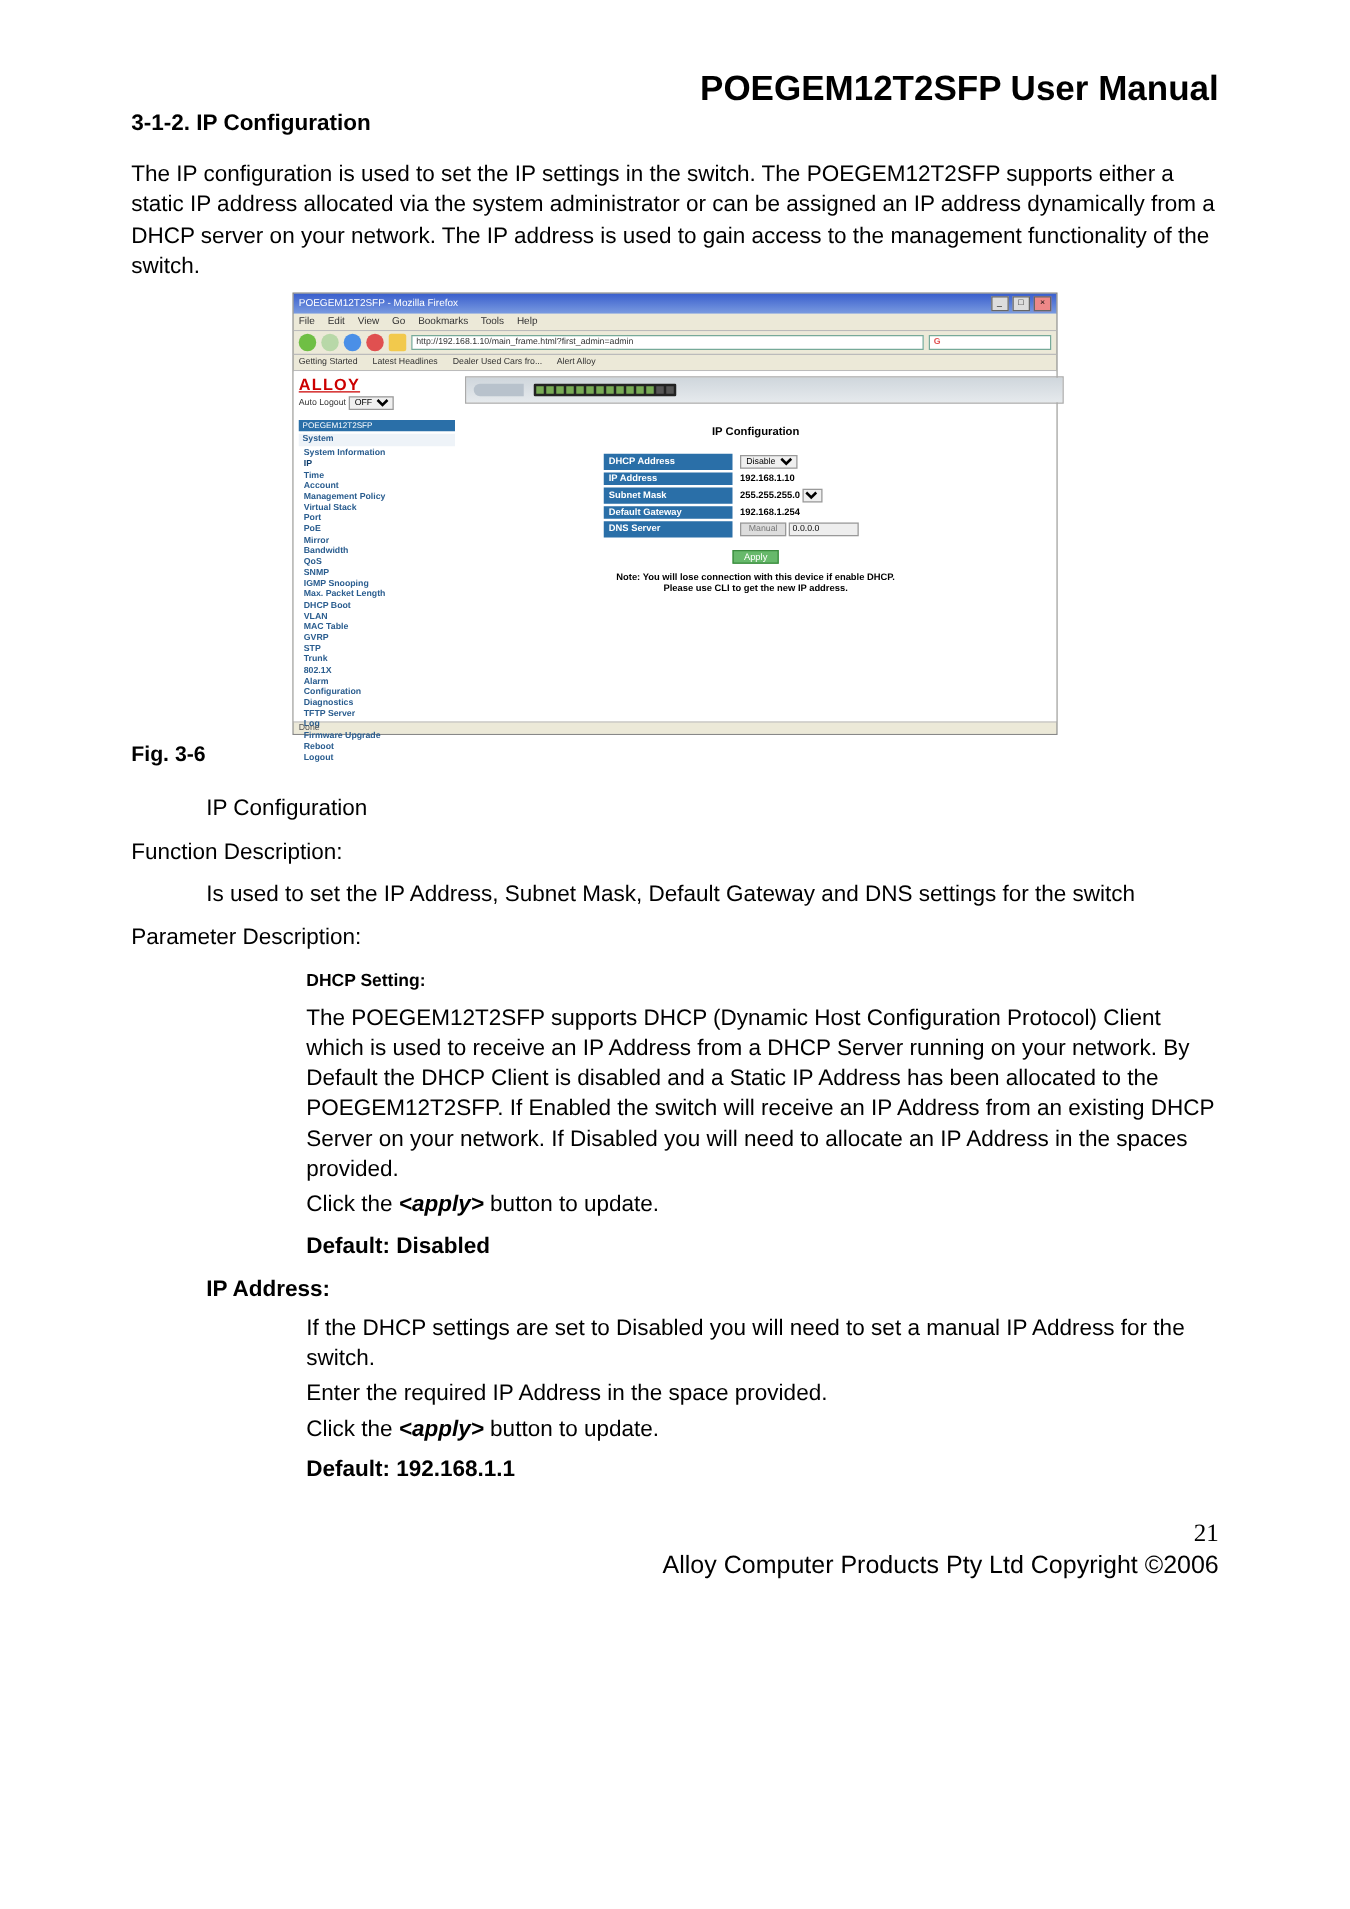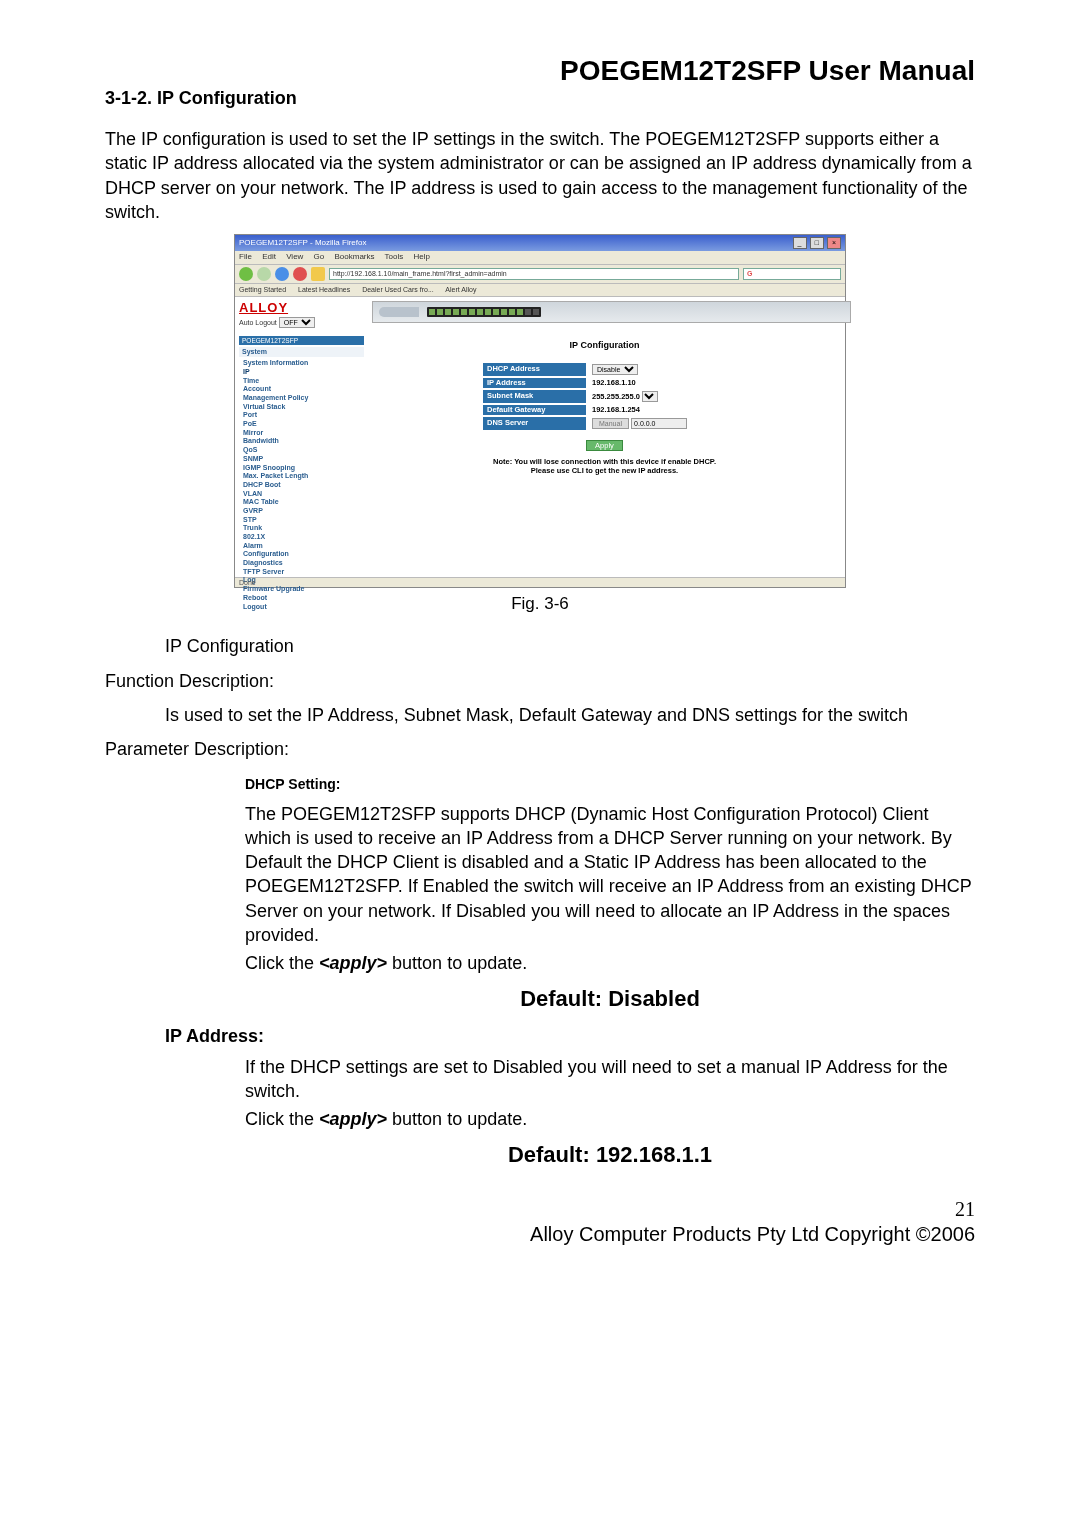"Fig. 3-6" .fig-caption { font-weight: normal -> bold; text-align: center -> left }
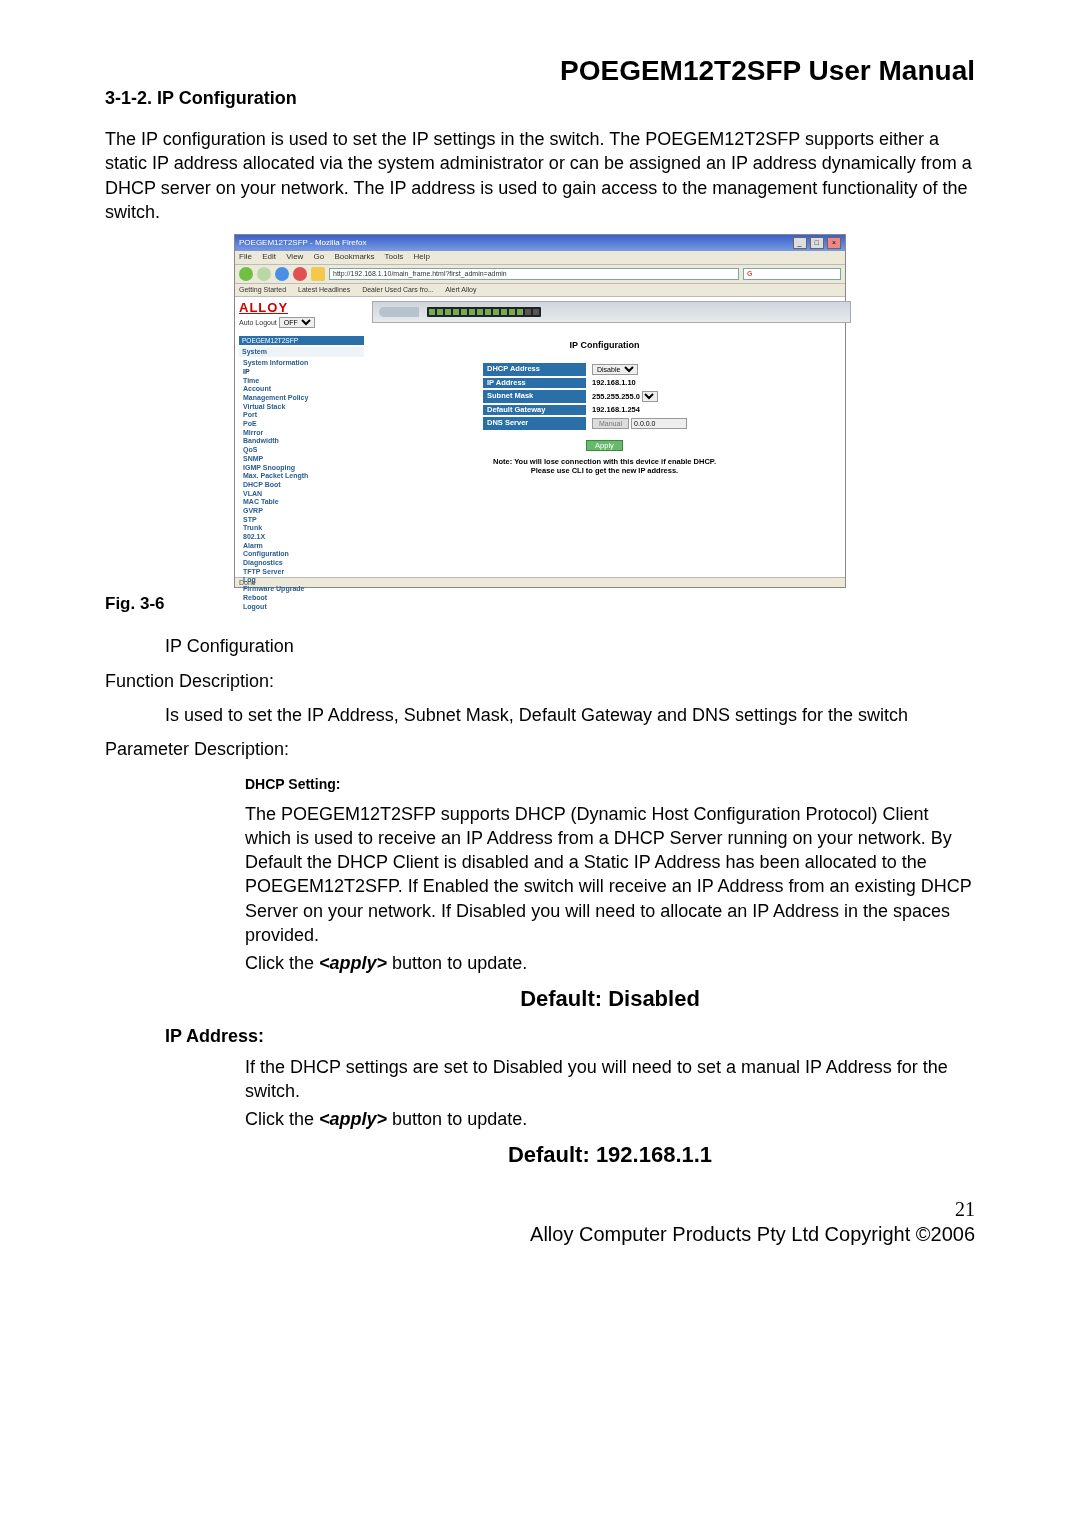"Default: Disabled" .param-bold-line { font-size: 22px -> 18px; text-align: center -> none }
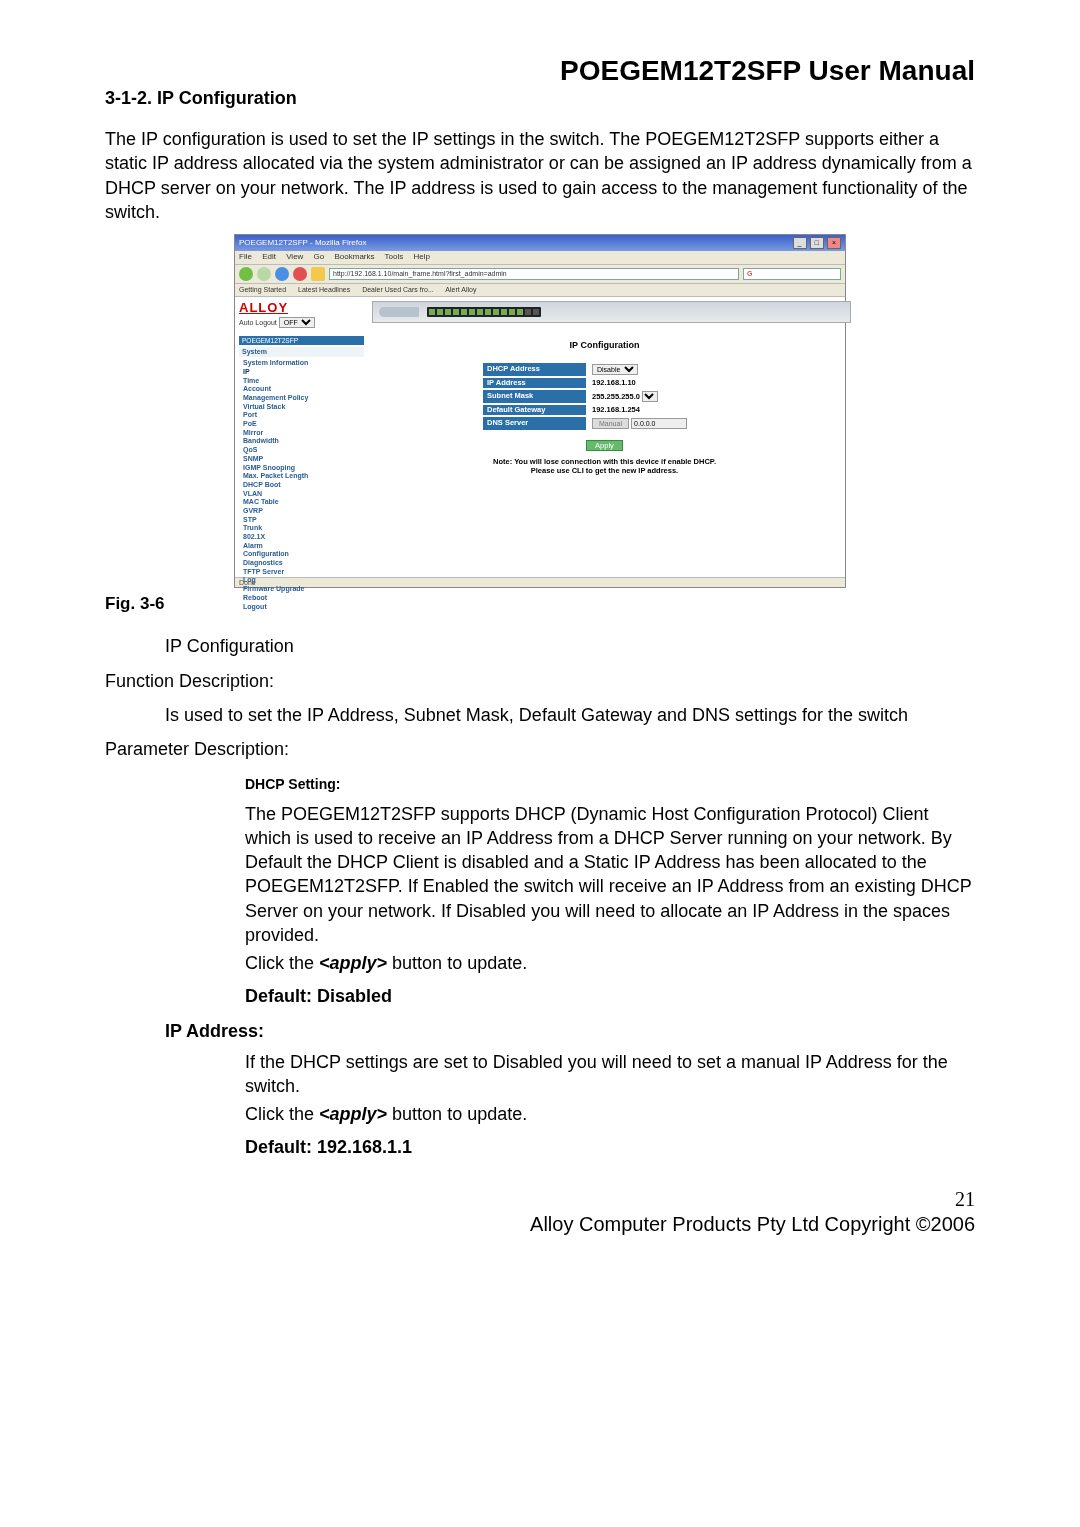"Enter the required IP Address" div.param-body { html: none -> <div>Enter the required IP Address in the space provided.</div> }
